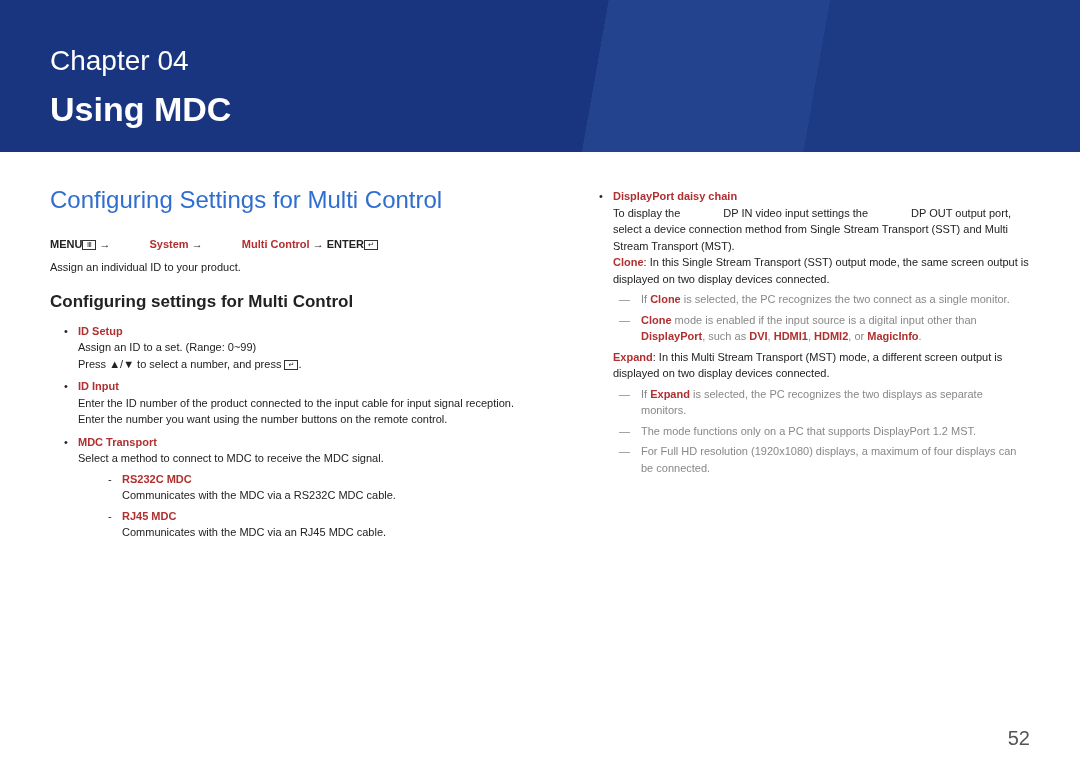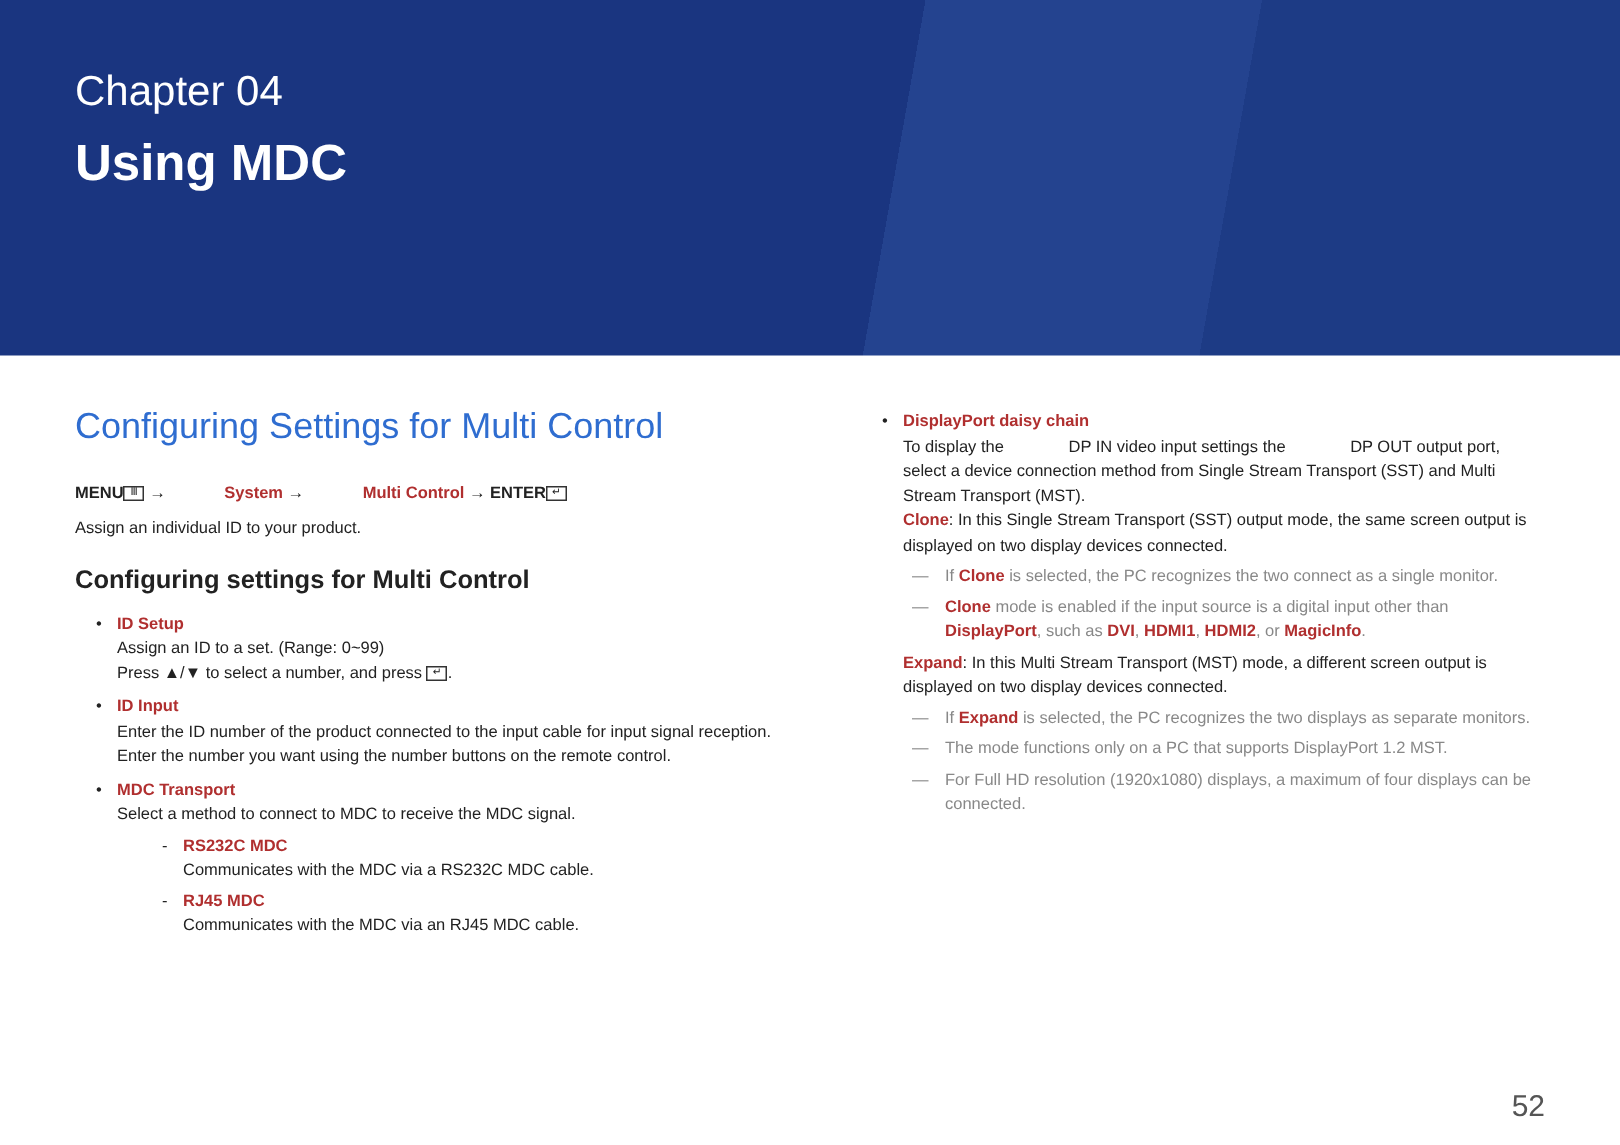"Chapter 04" .chapter-banner { height: 237px -> 152px }
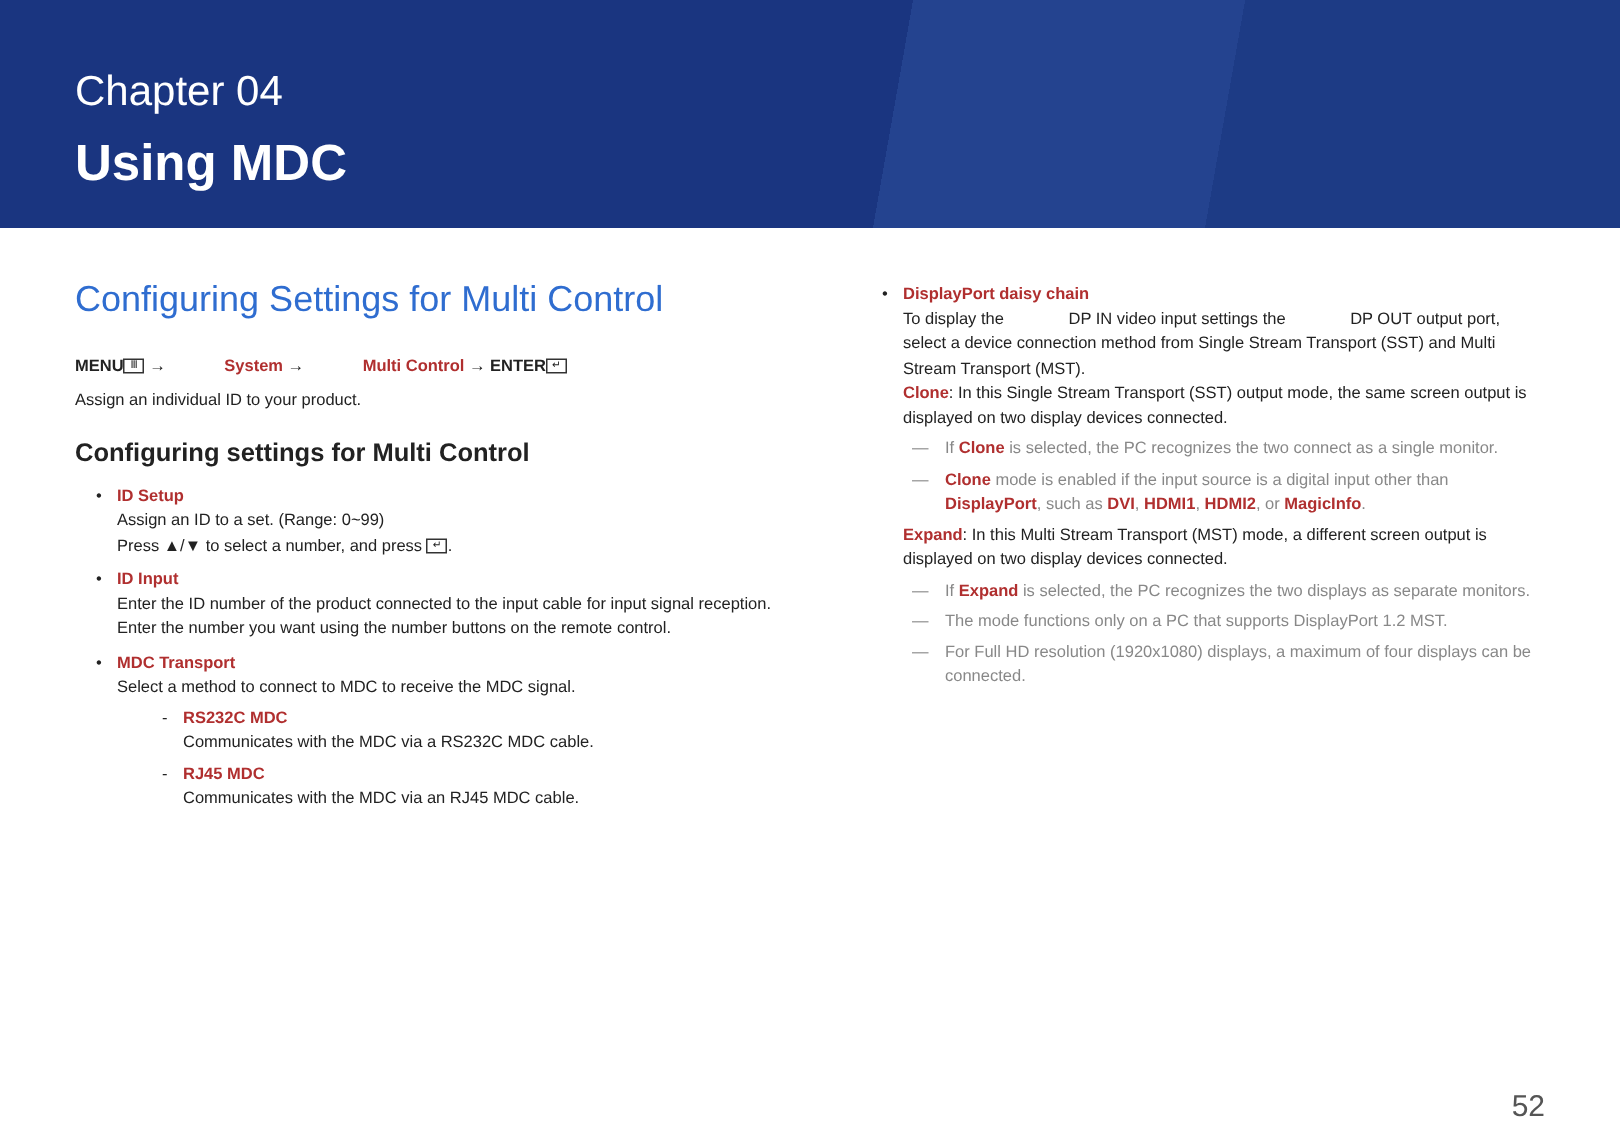"Configuring Settings for Multi Control" .page-body { gap: 34px -> 45px }
